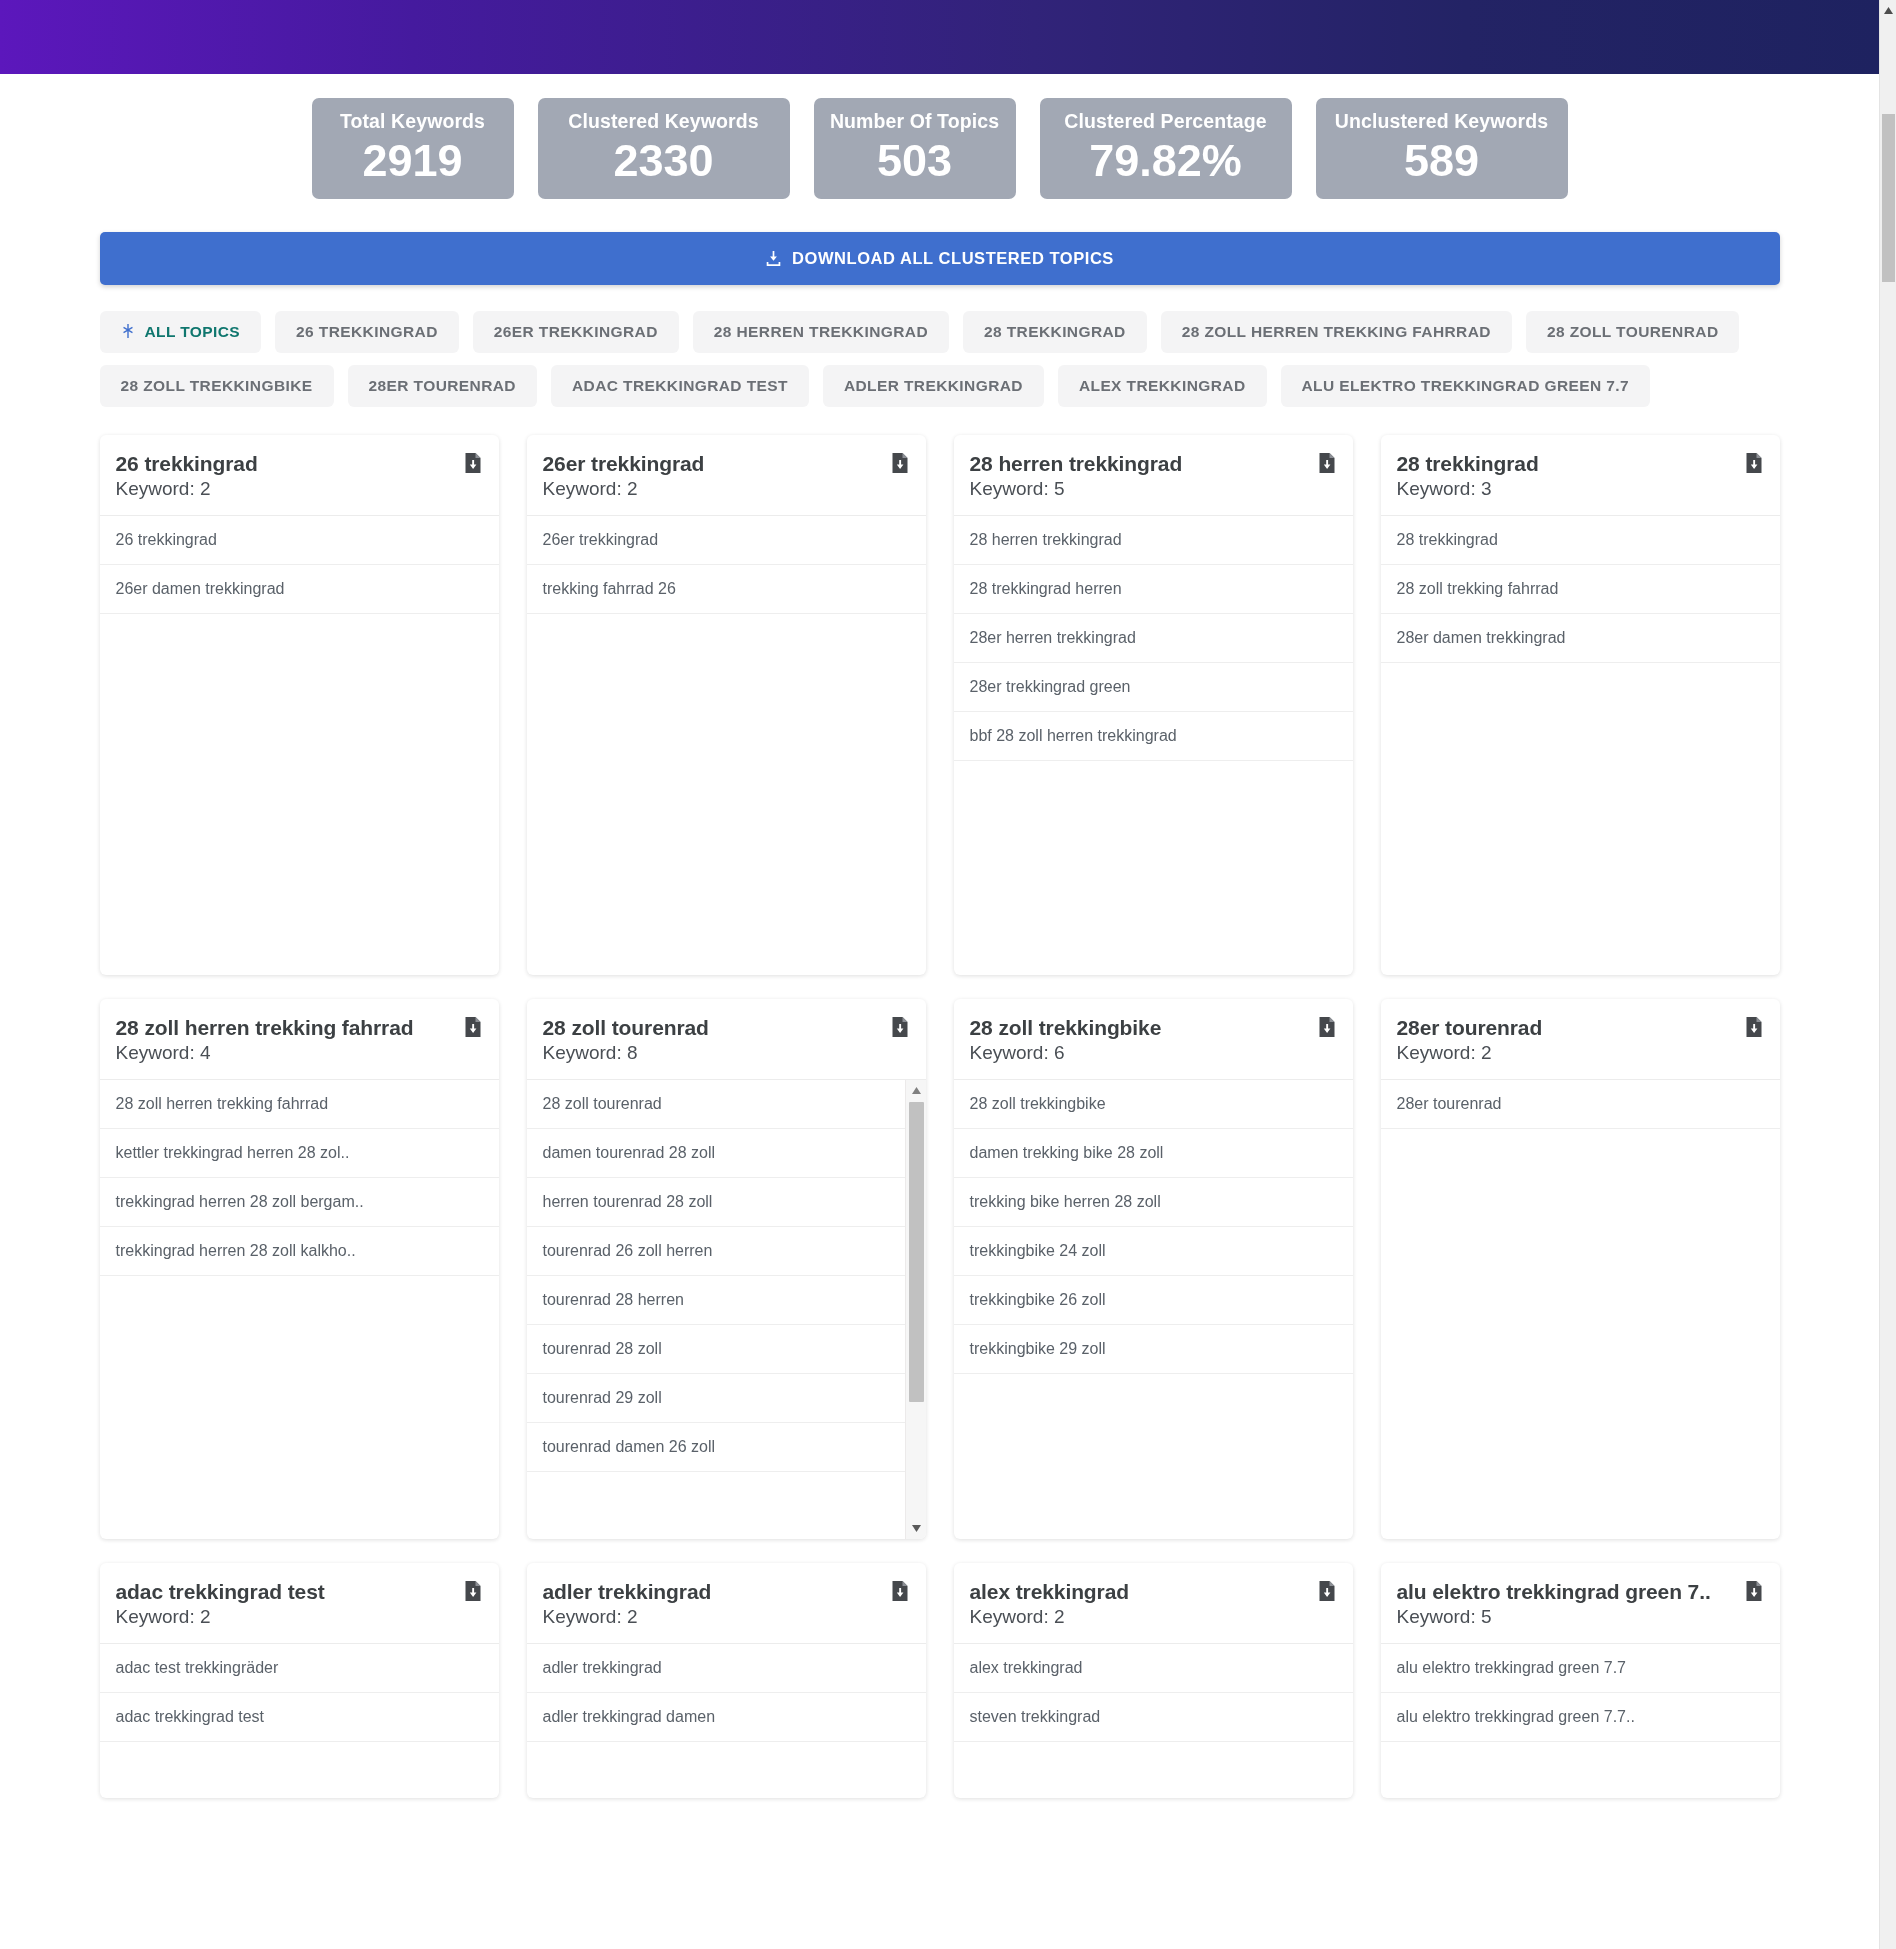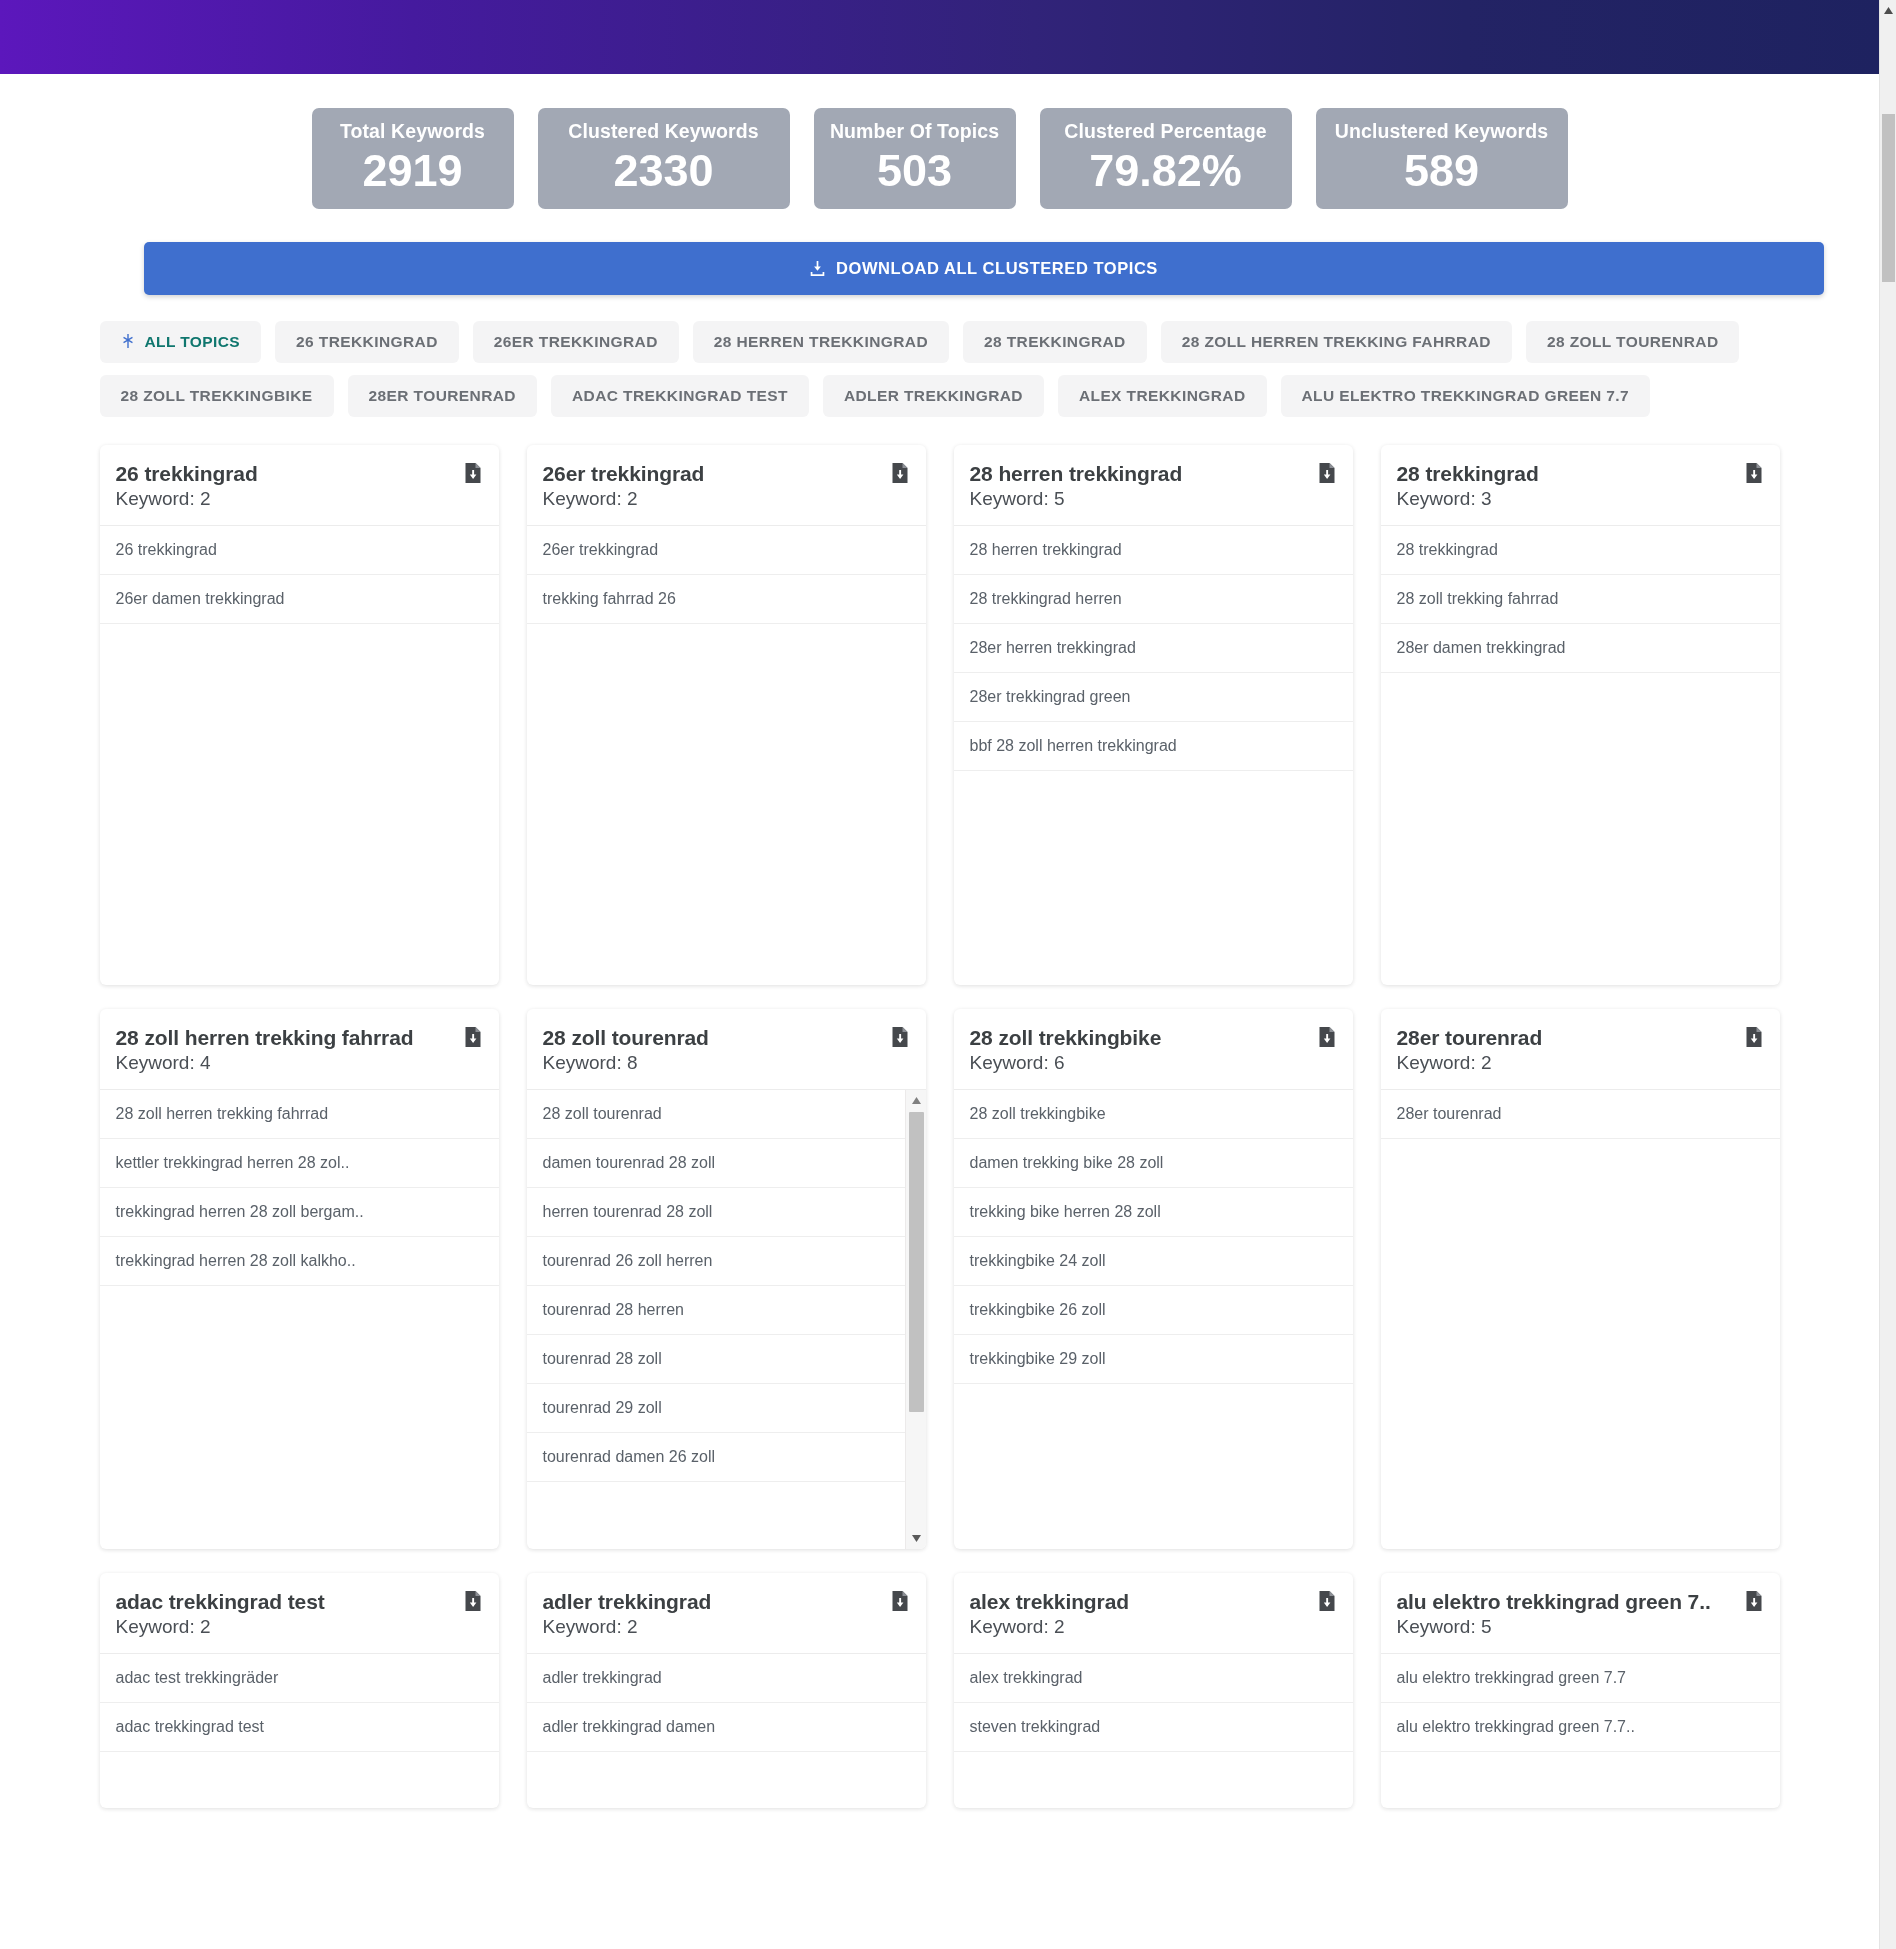"Total Keywords" .container { padding-top: 34px -> 24px }
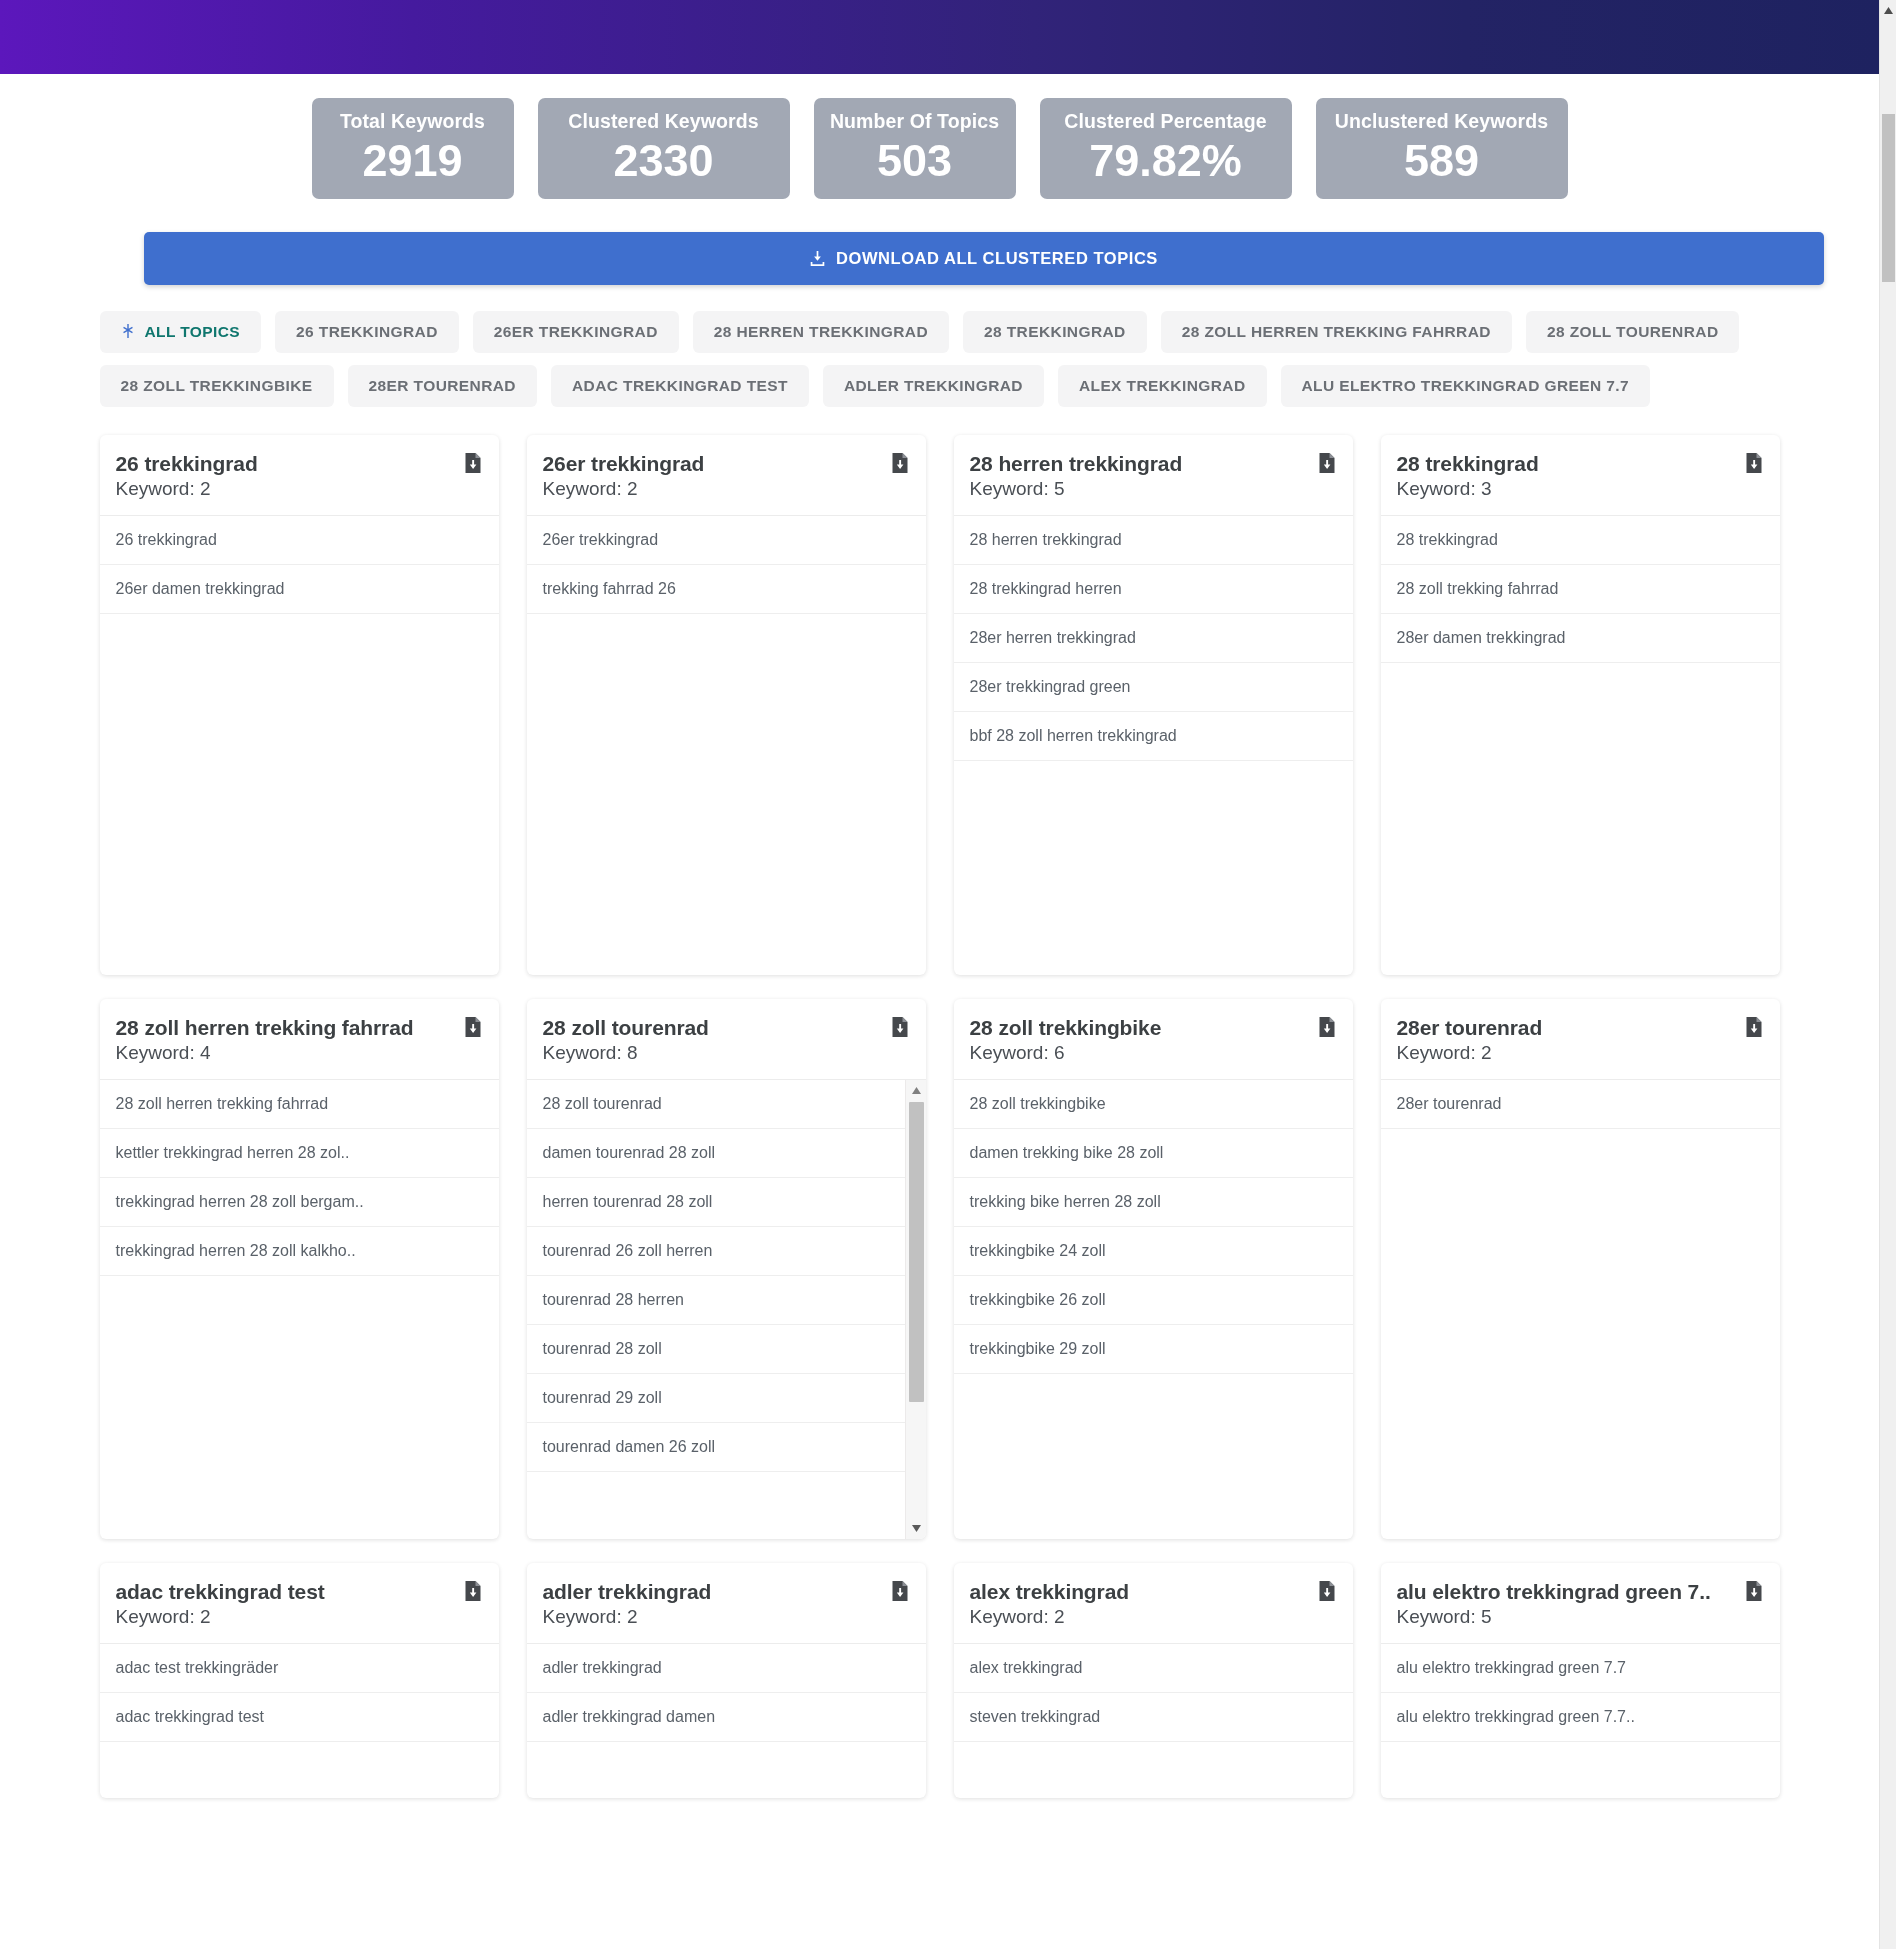"DOWNLOAD ALL CLUSTERED TOPICS" .download-all { margin-left: 44px -> none }
